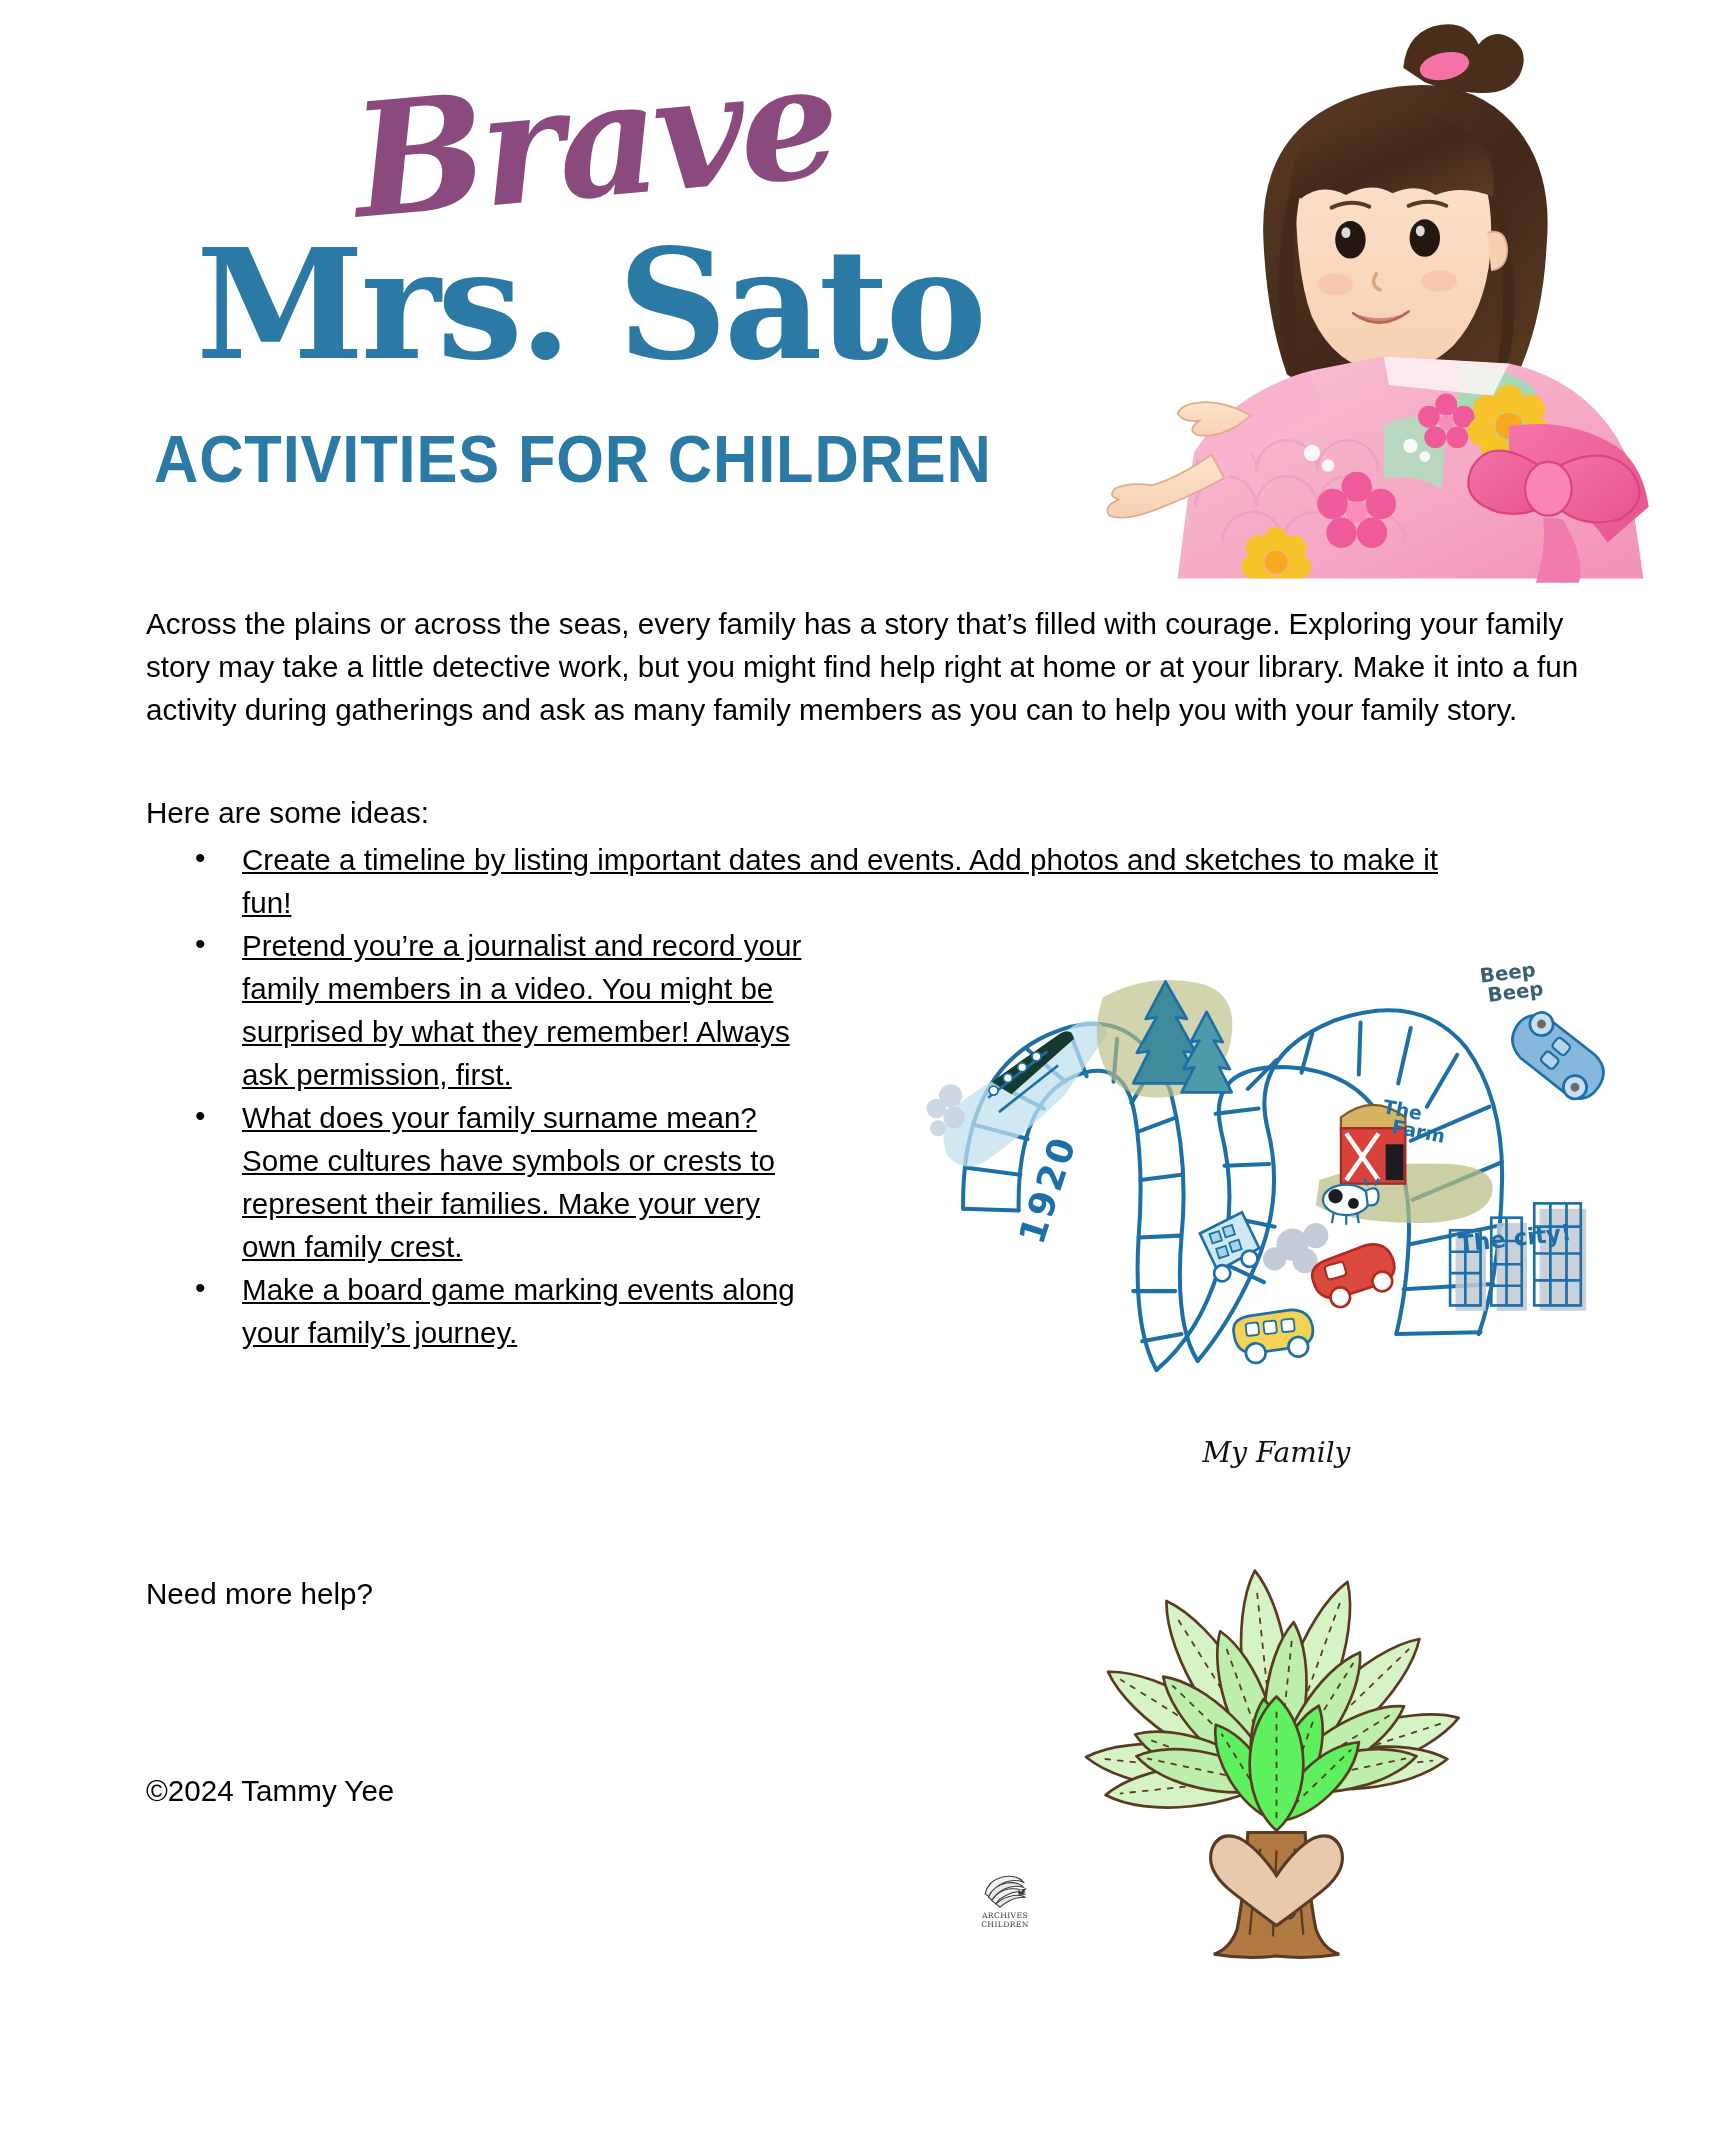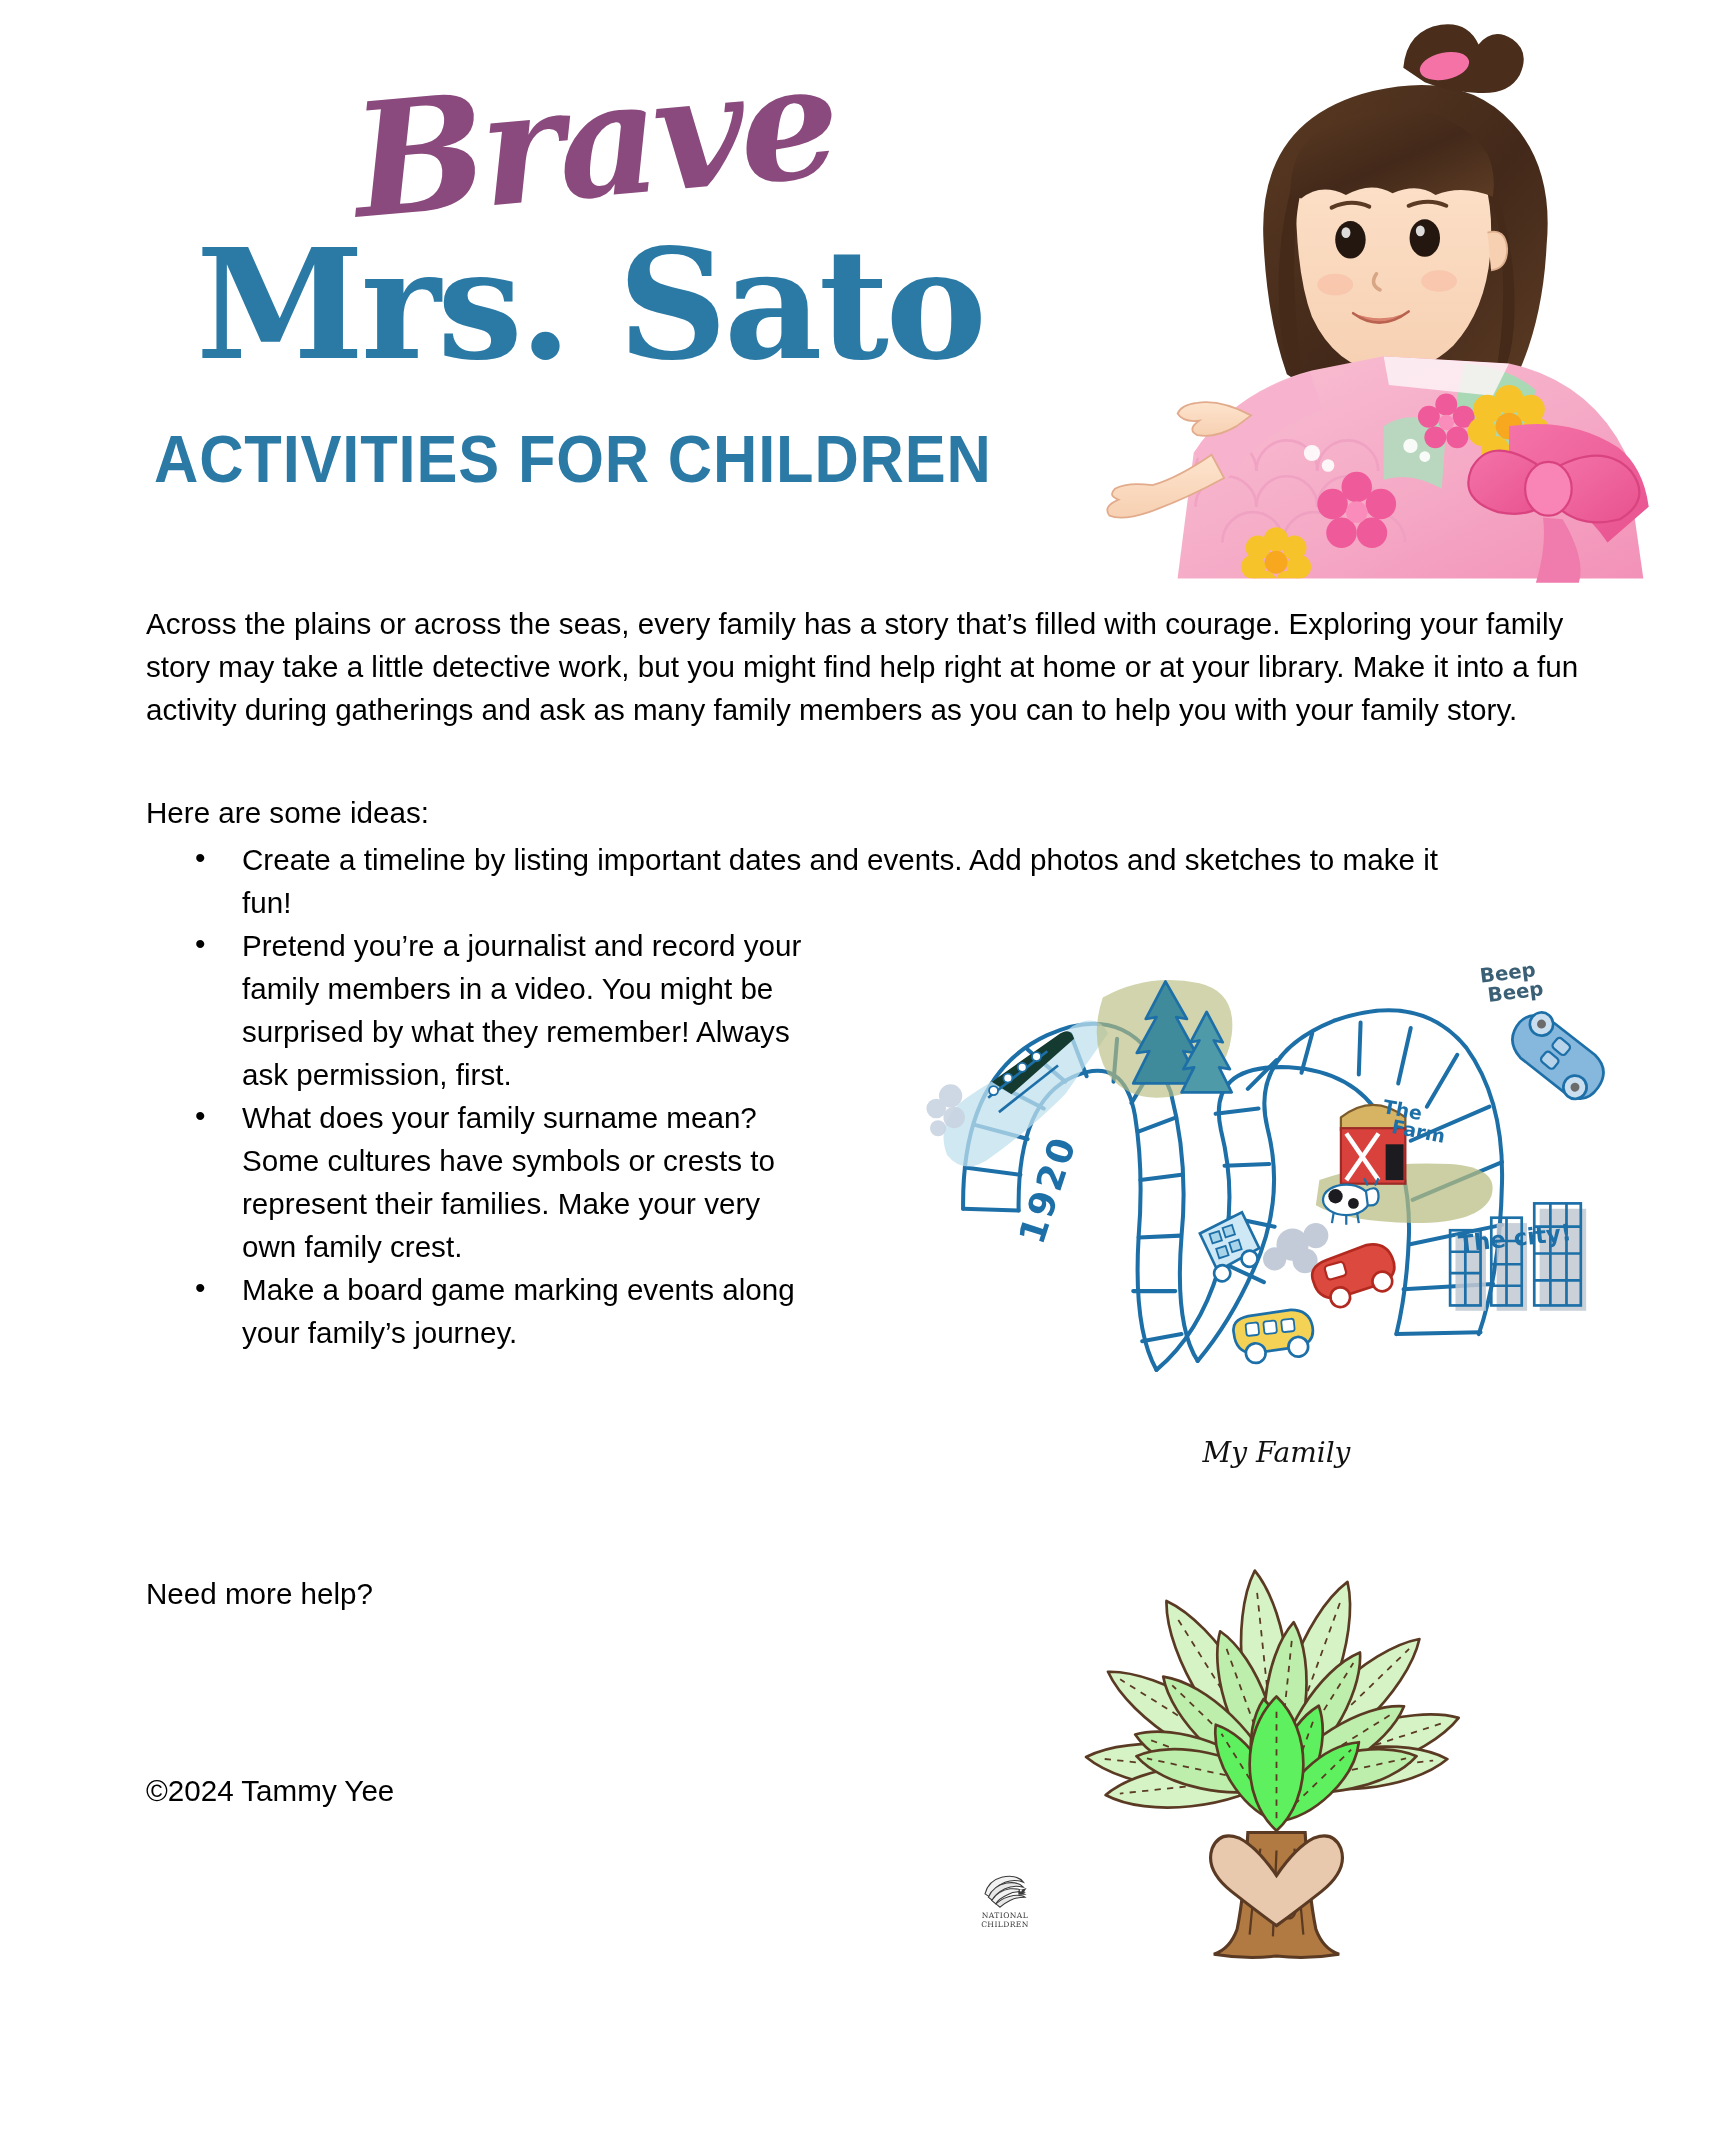"Create a timeline by listing" ul.ideas > li { text-decoration: none -> underline }
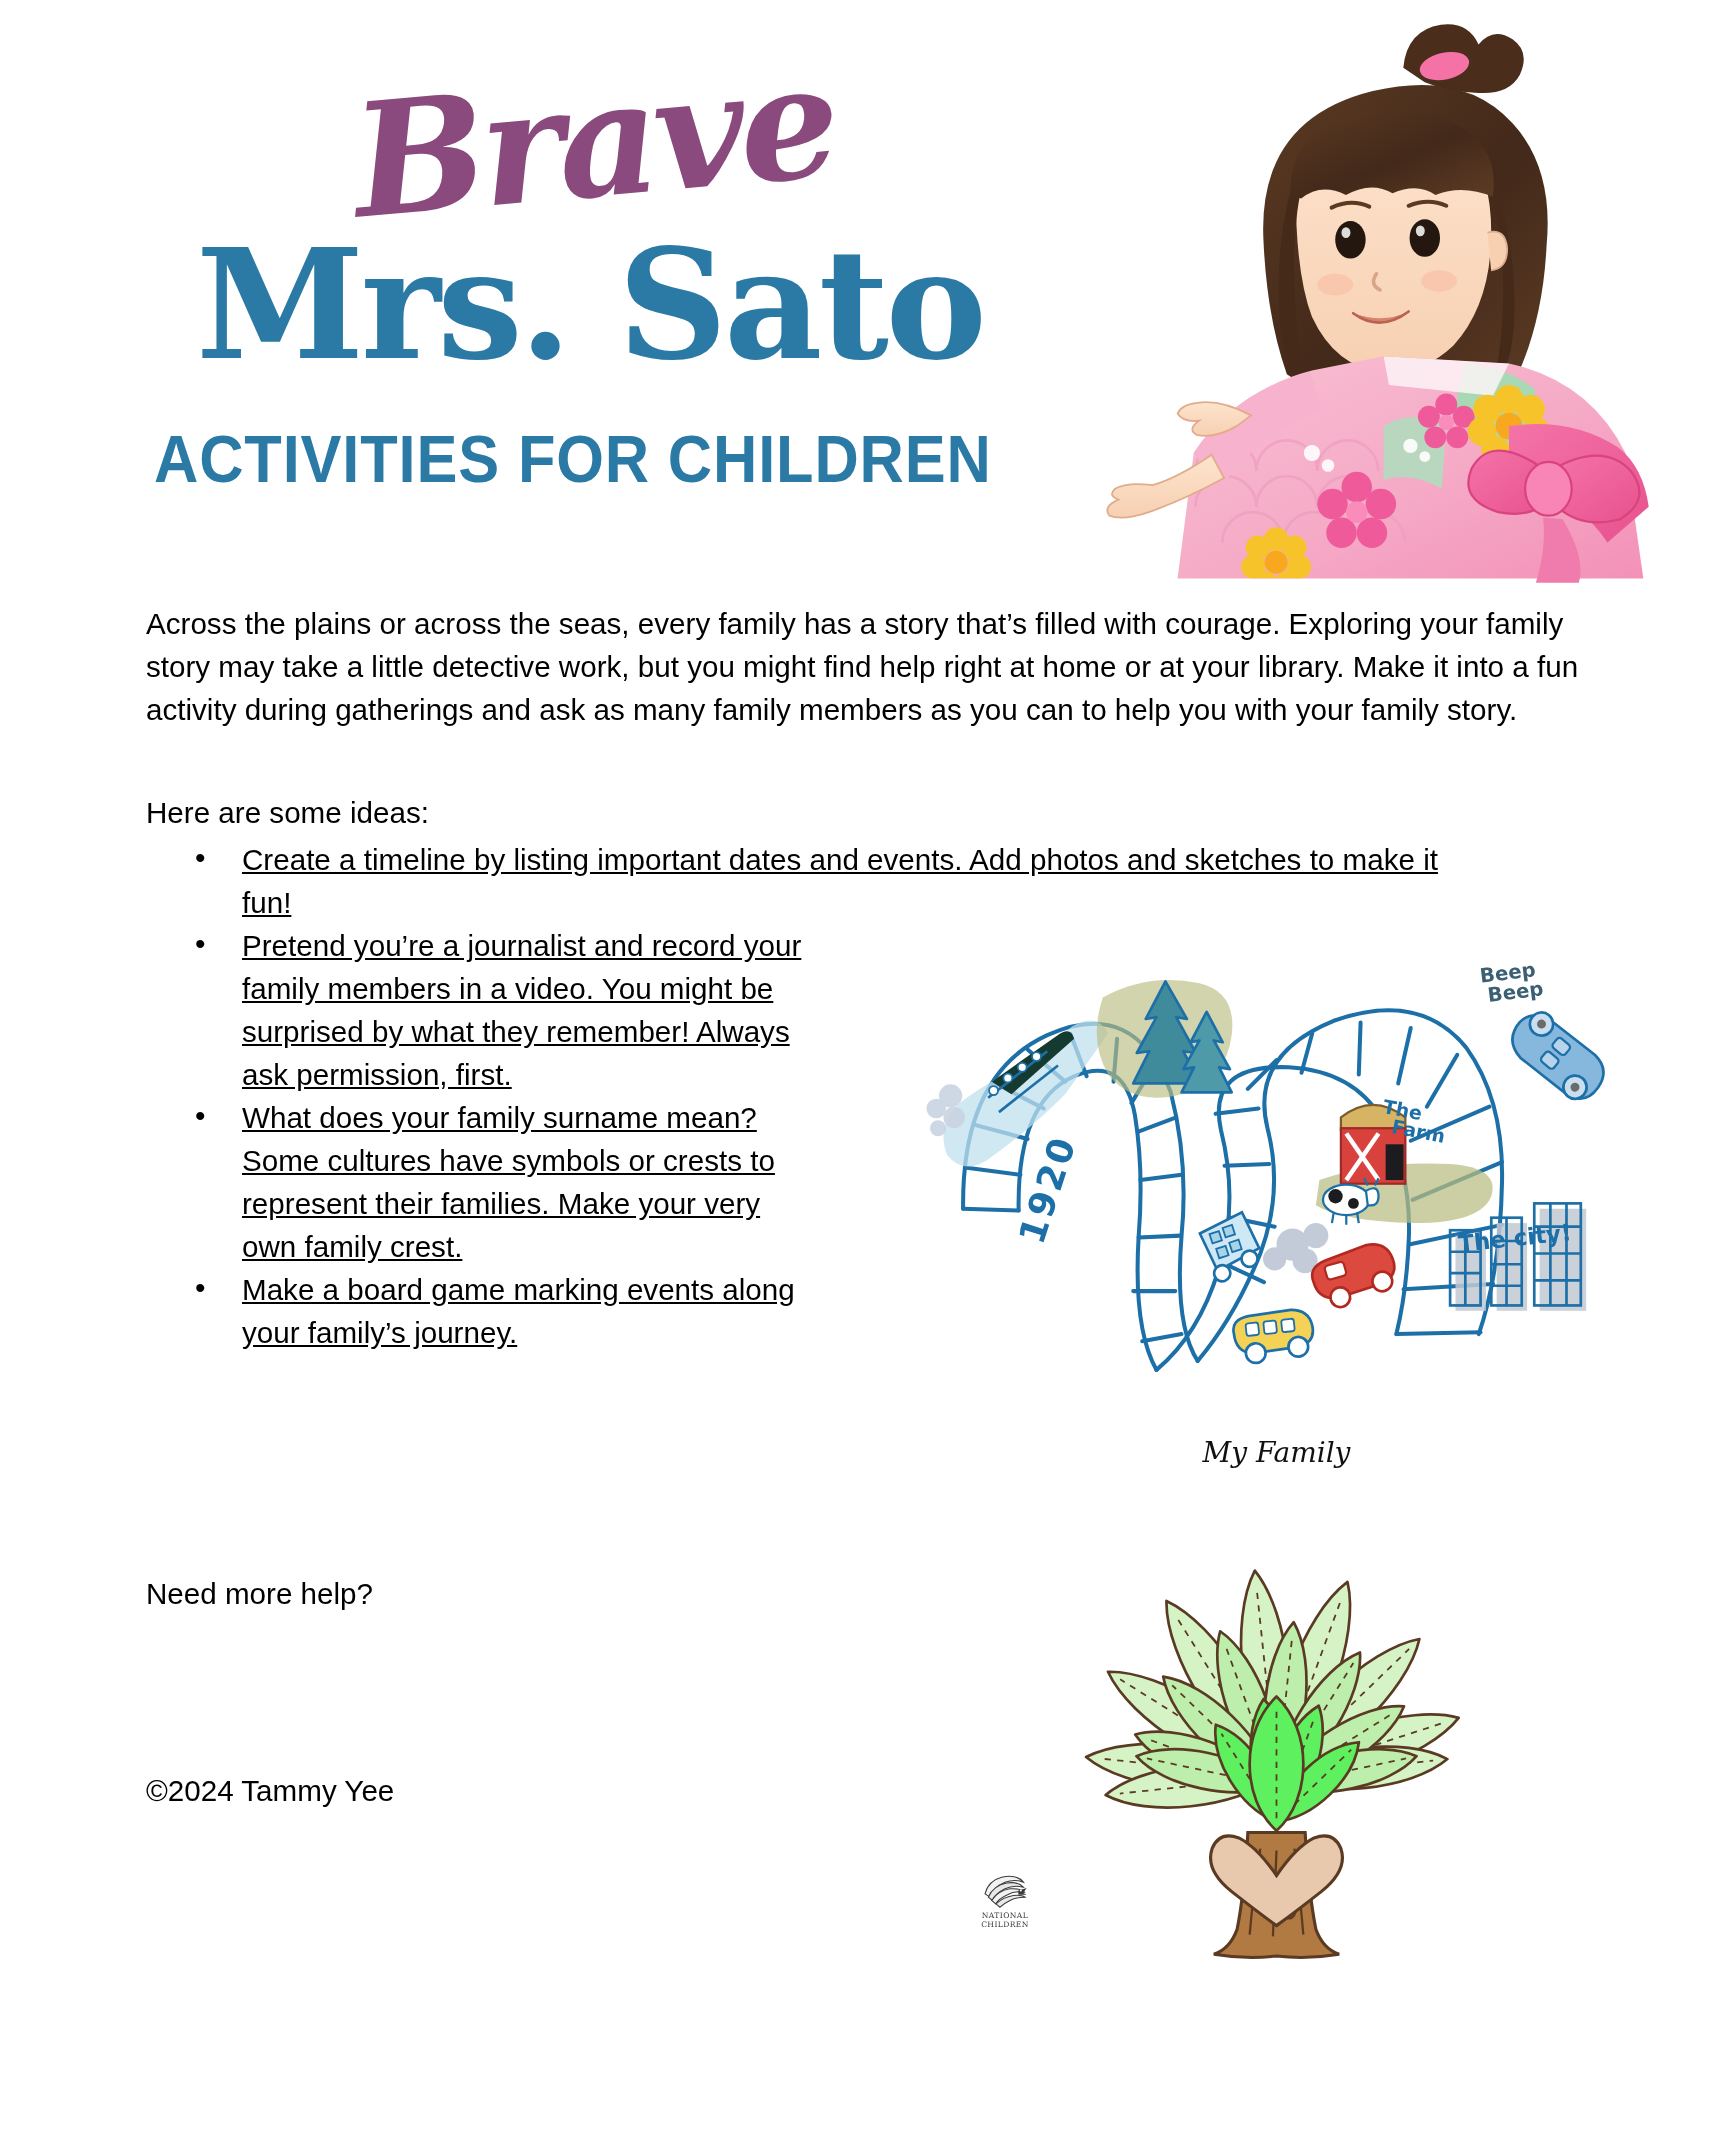"NATIONAL" div { text: NATIONAL -> ARCHIVES }
